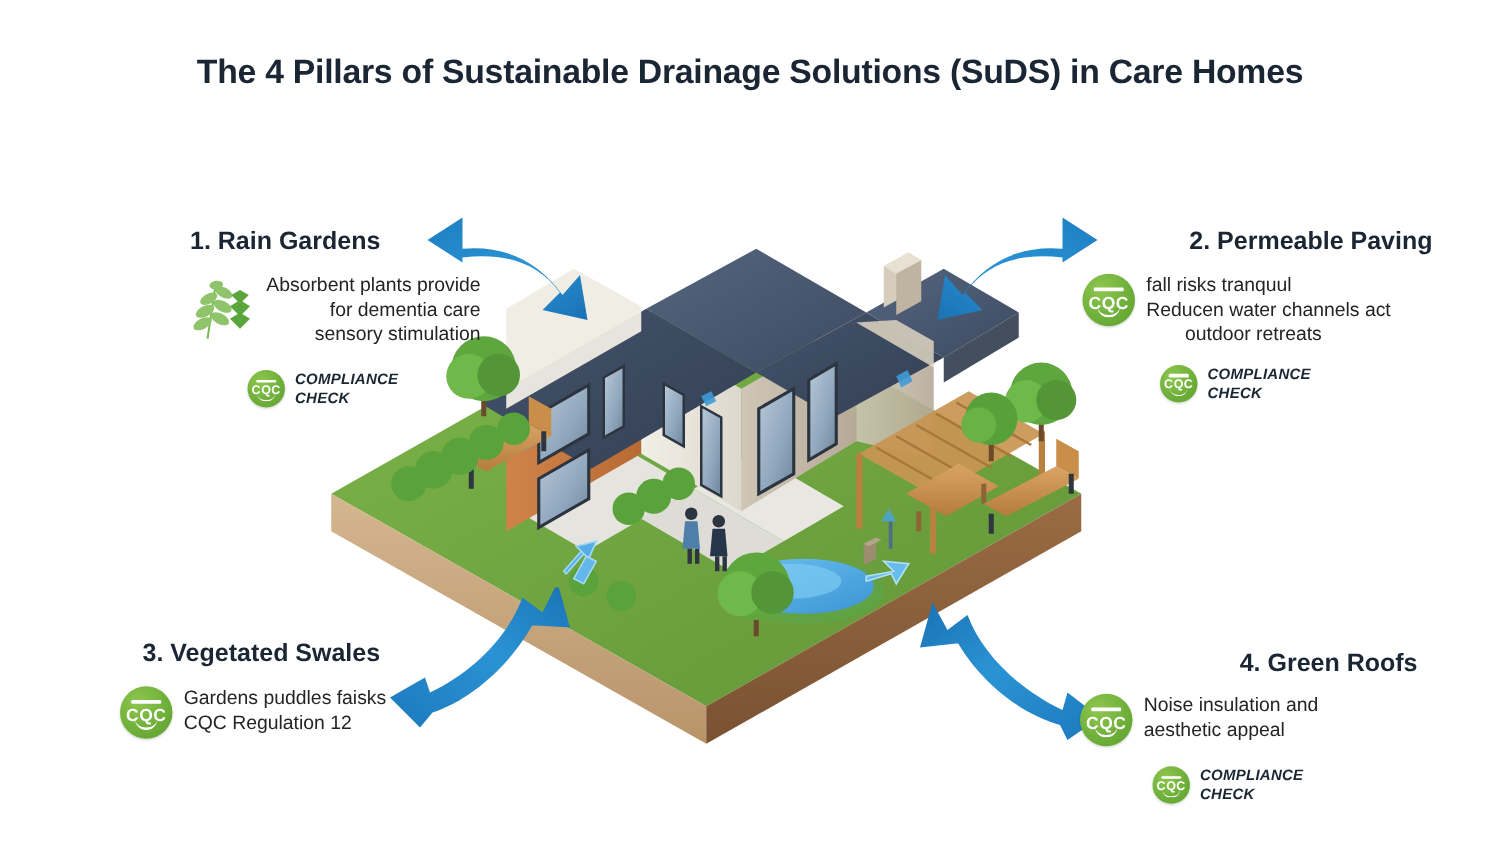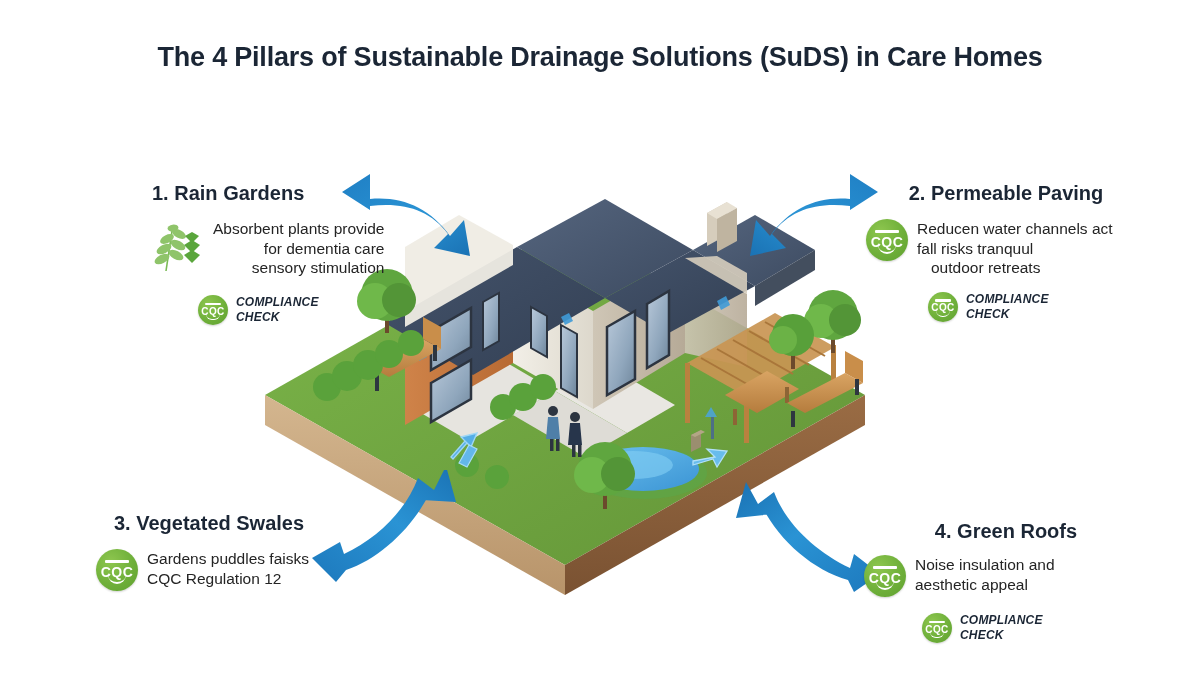"2. Permeable Paving" #pillar2 .p-head, #pillar4 .p-head { text-align: center -> right }
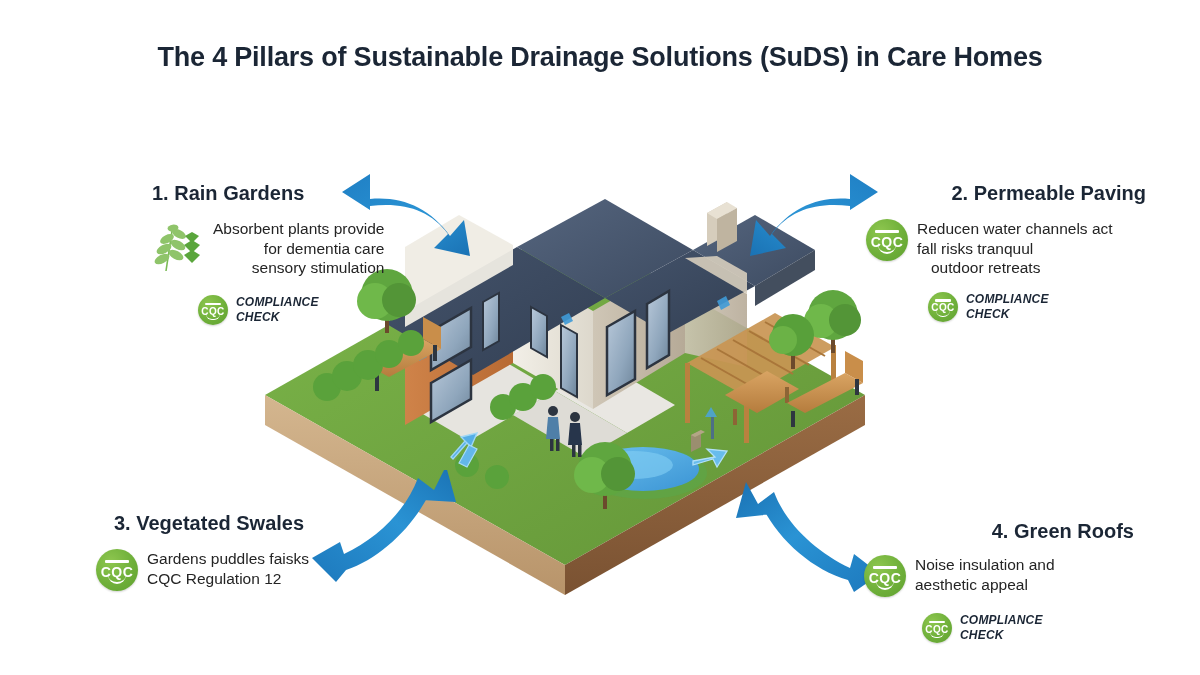"Reducen water channels act" div { order: before "fall risks tranquul" -> after "fall risks tranquul" }
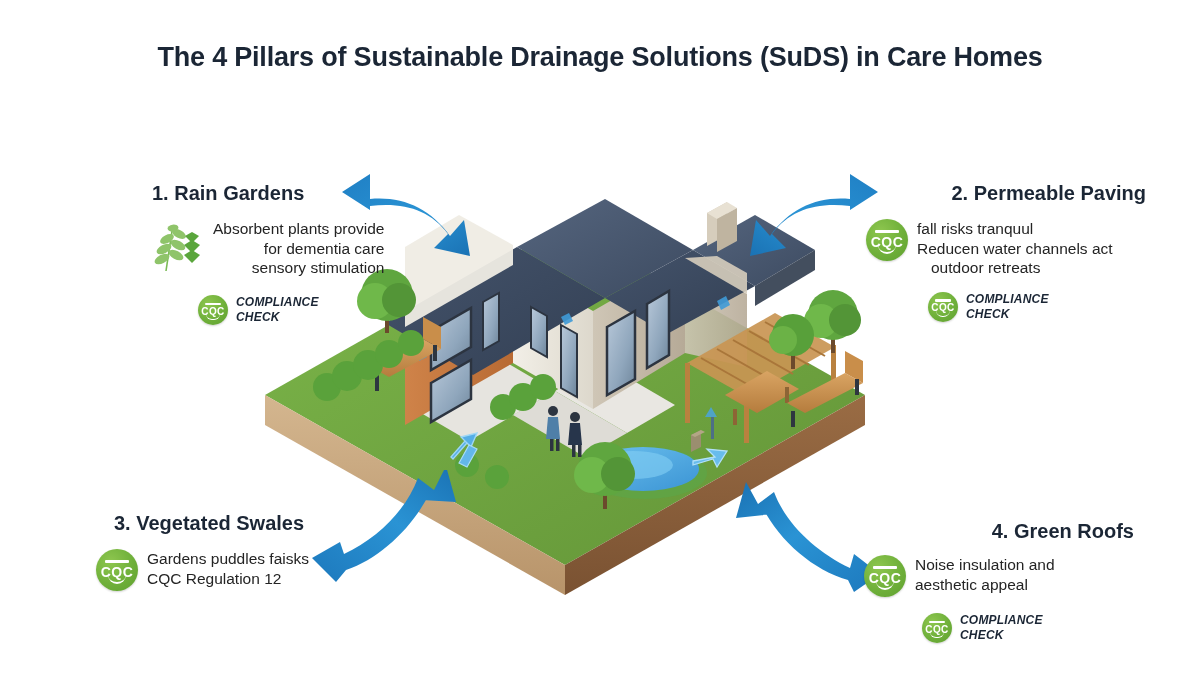"outdoor retreats" div { margin-left: 14px -> 31px }
